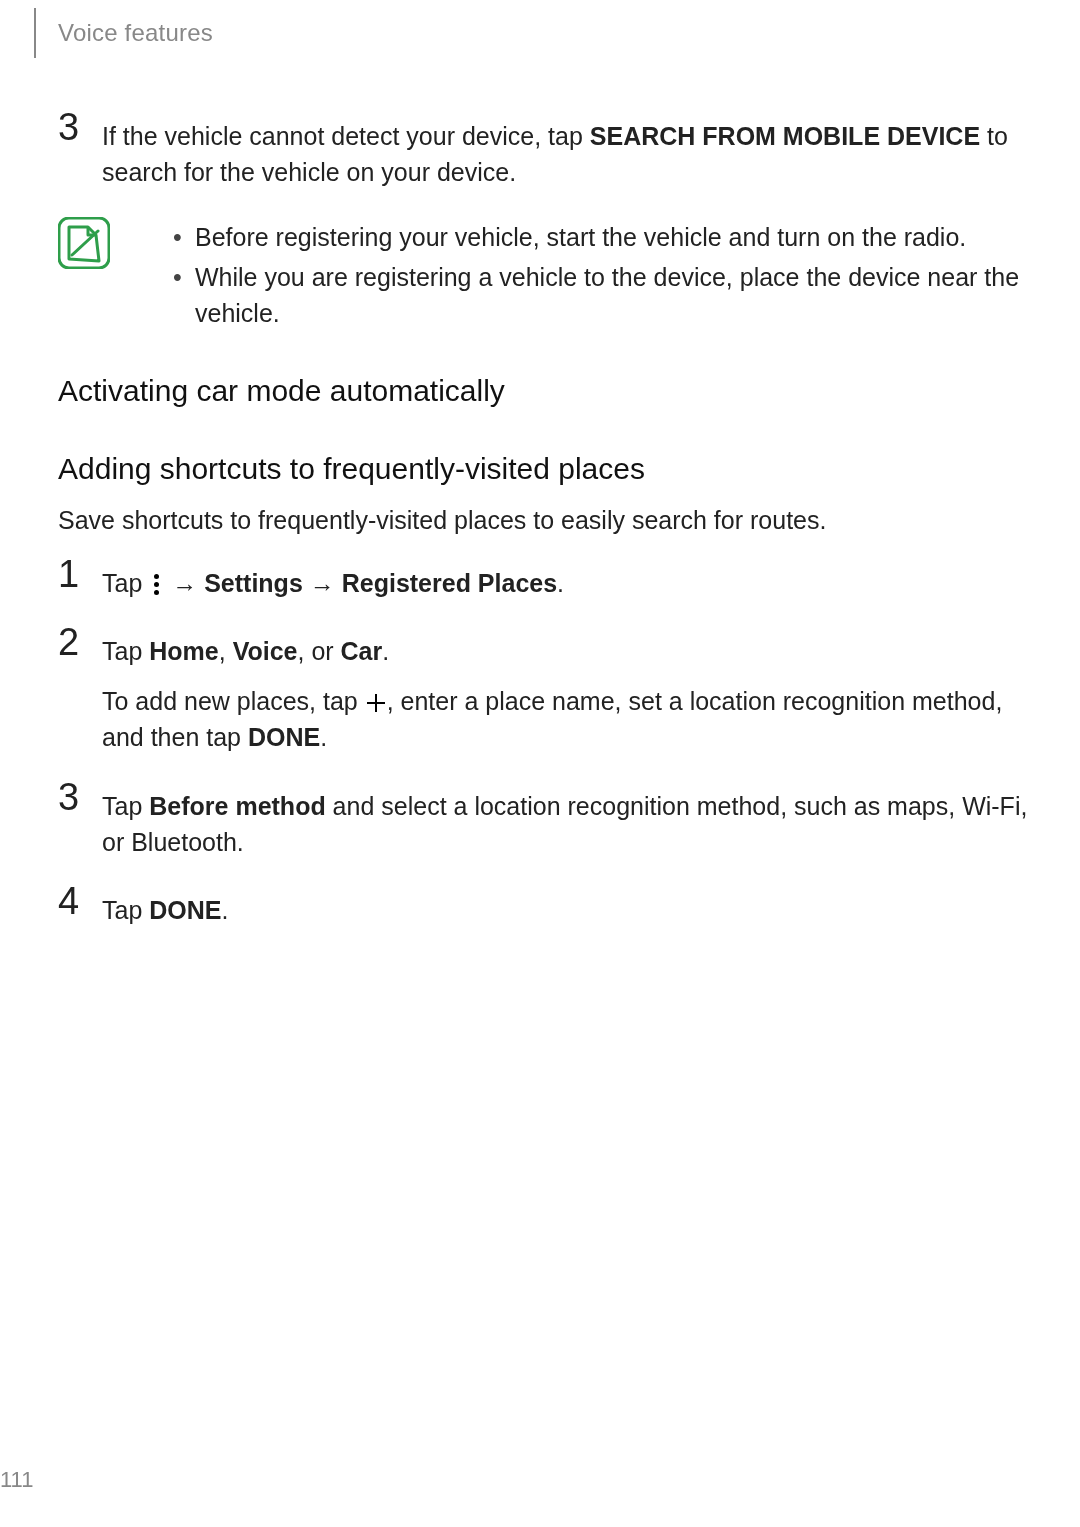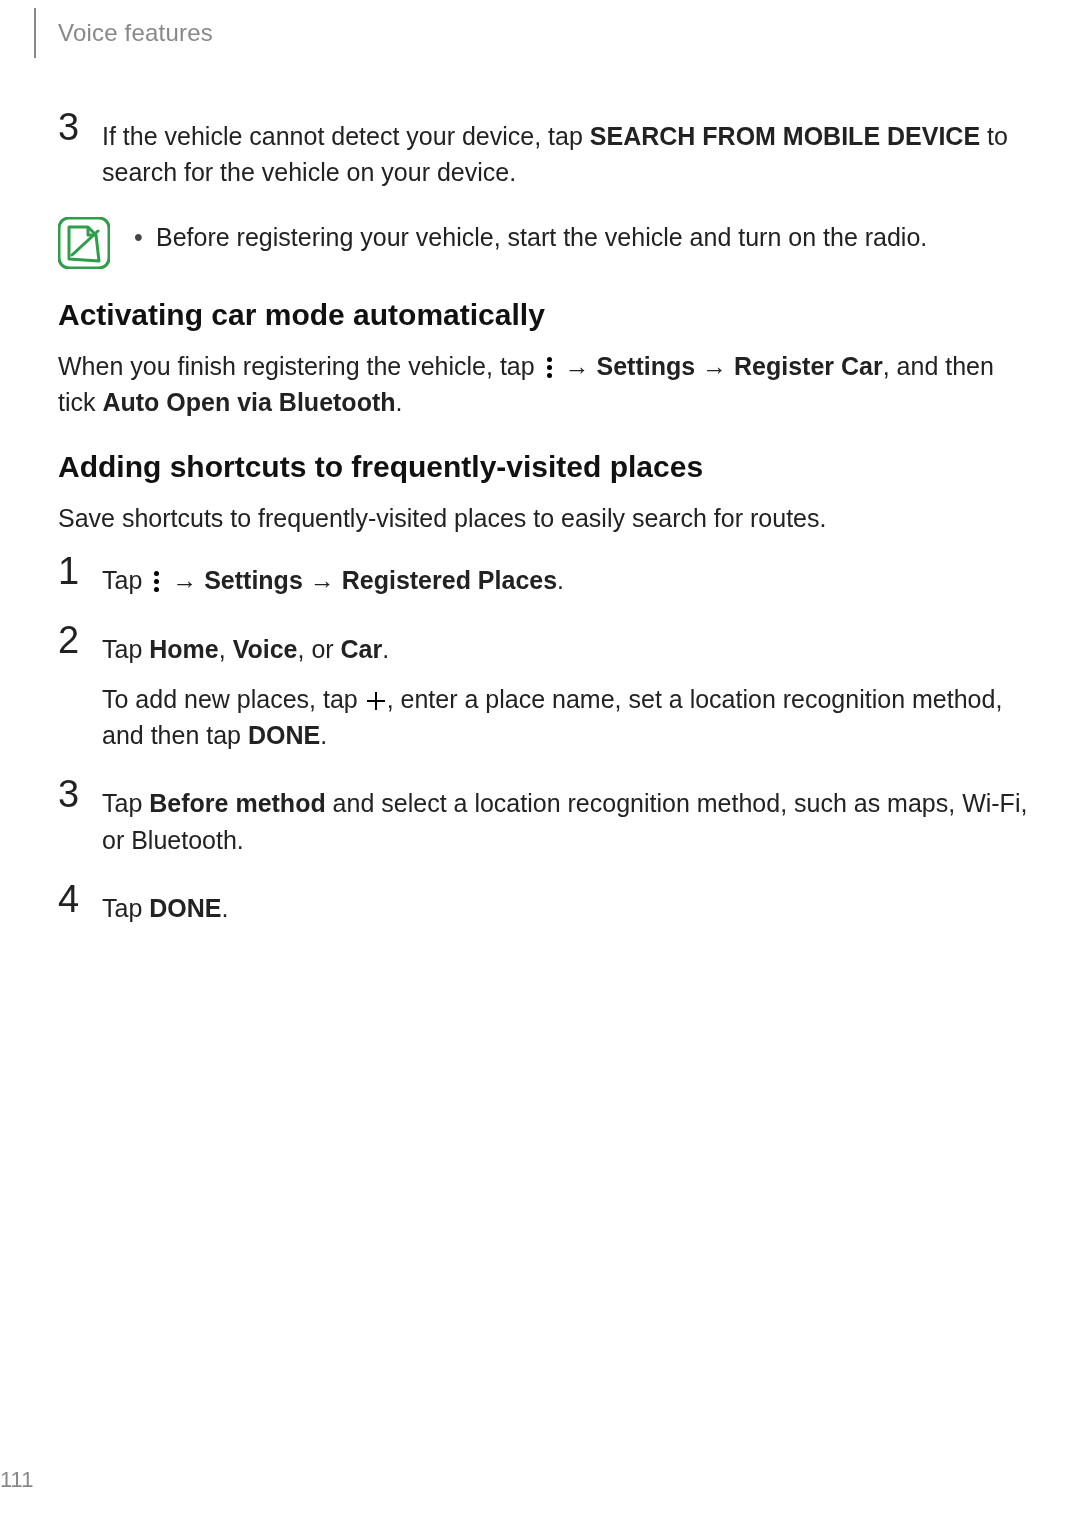"Before registering your vehicle, start" .note-block { gap: none -> 39px }
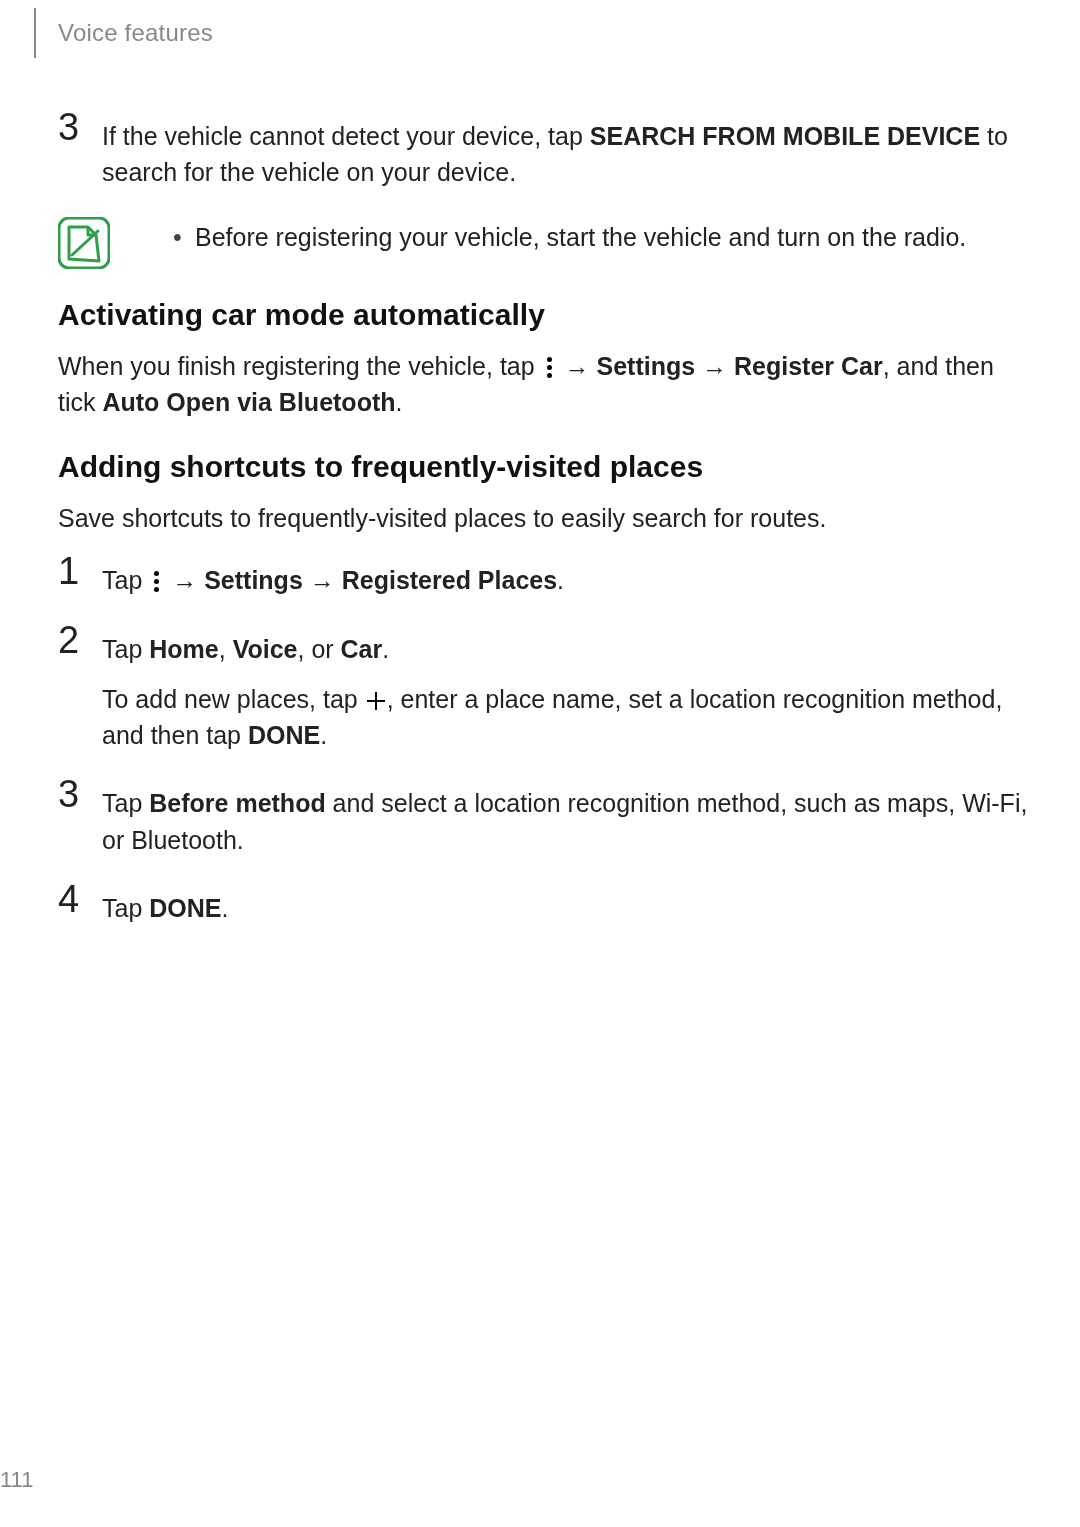"While you are registering a" li { html: none -> <li>While you are registering a vehicle to the device, place the device near the vehicle.</li> }
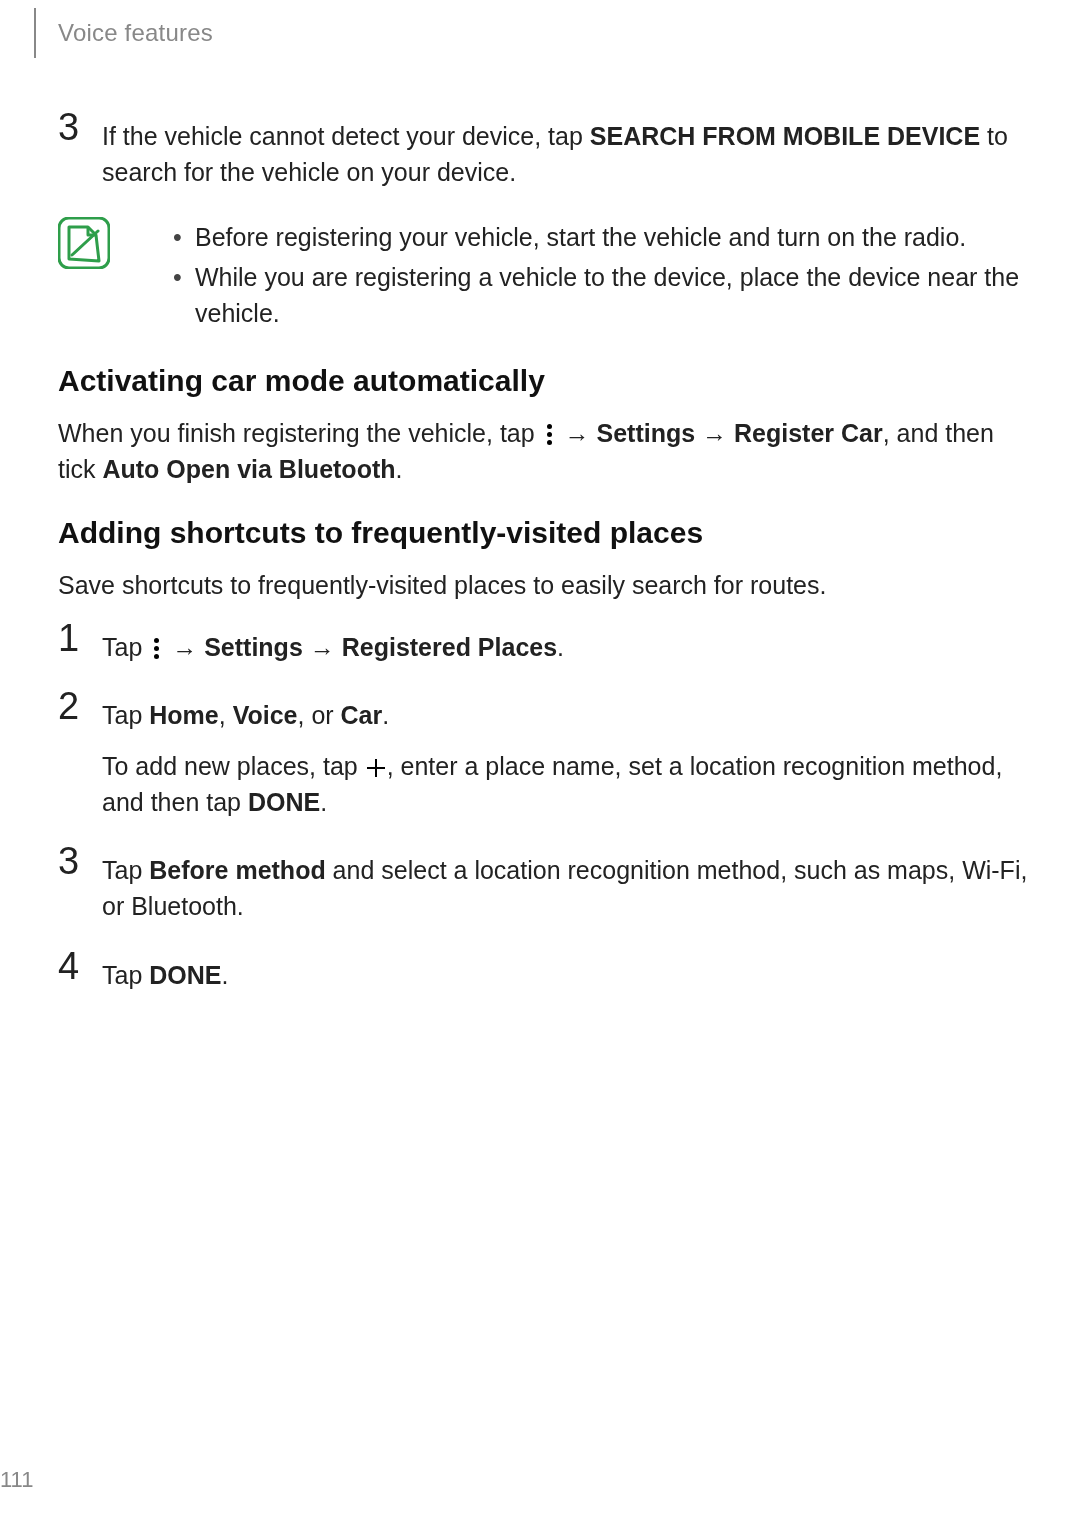"Activating car mode automatically" h2.section-head { font-weight: 700 -> 400; margin: 24px 0 12px 0 -> 34px 0 12px 0 }
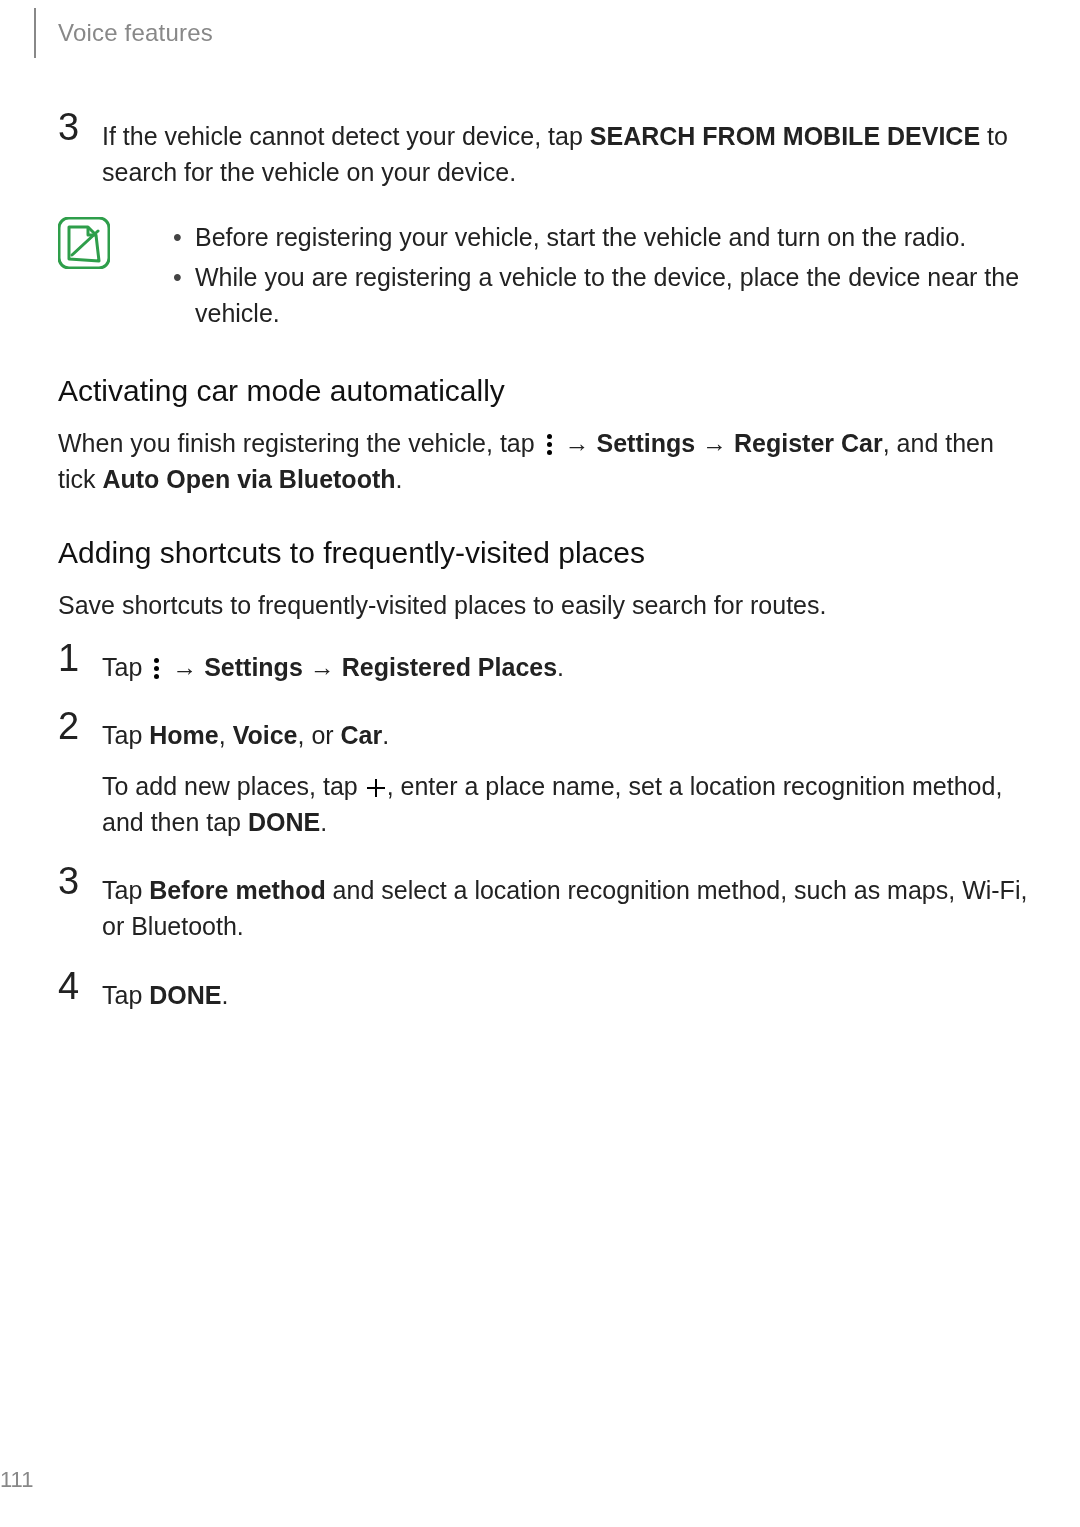"When you finish registering the" p.body-para { html: <p> <span>When you finish registering the vehicle, tap </span><span><span></span><span></span><span></span></span><span> → </span><b>Settings</b><span> → </span><b>Register Car</b><span>, and then tick </span><b>Auto Open via Bluetooth</b><span>.</span> </p> -> none }
